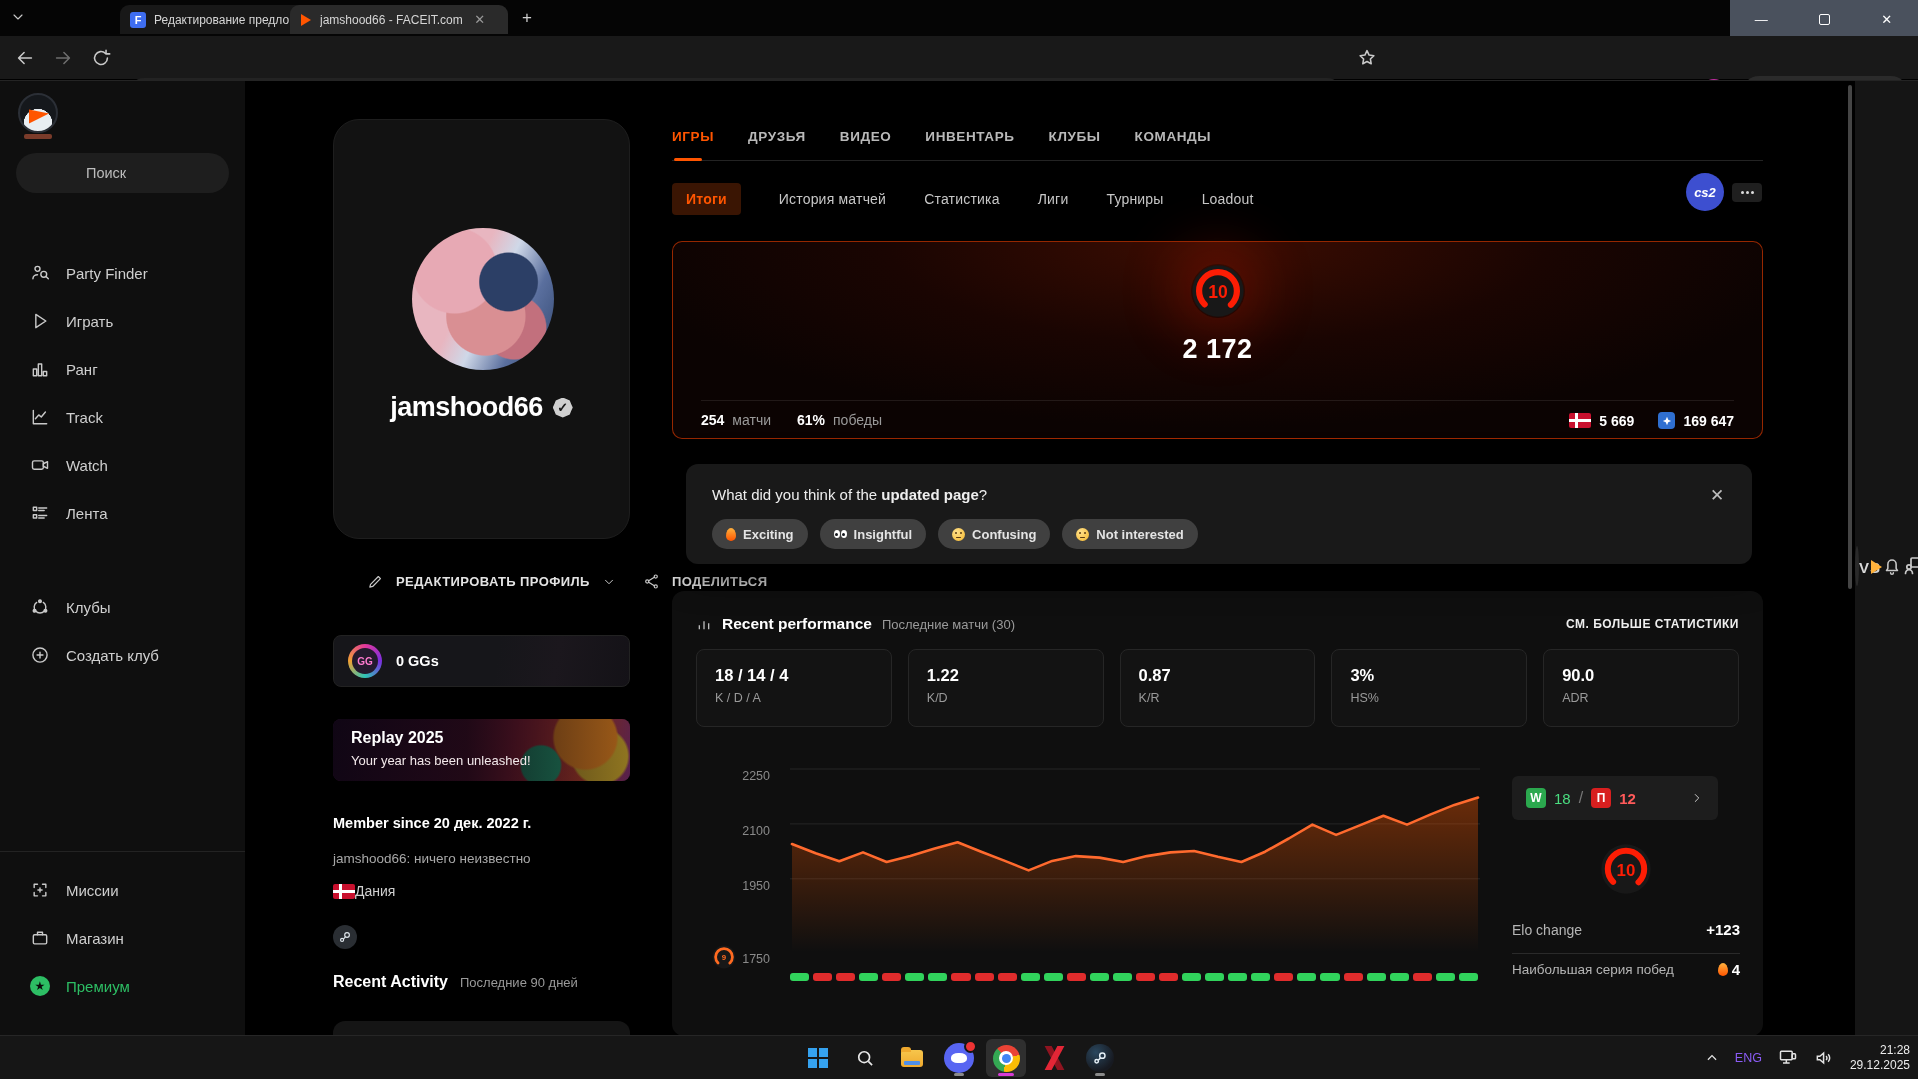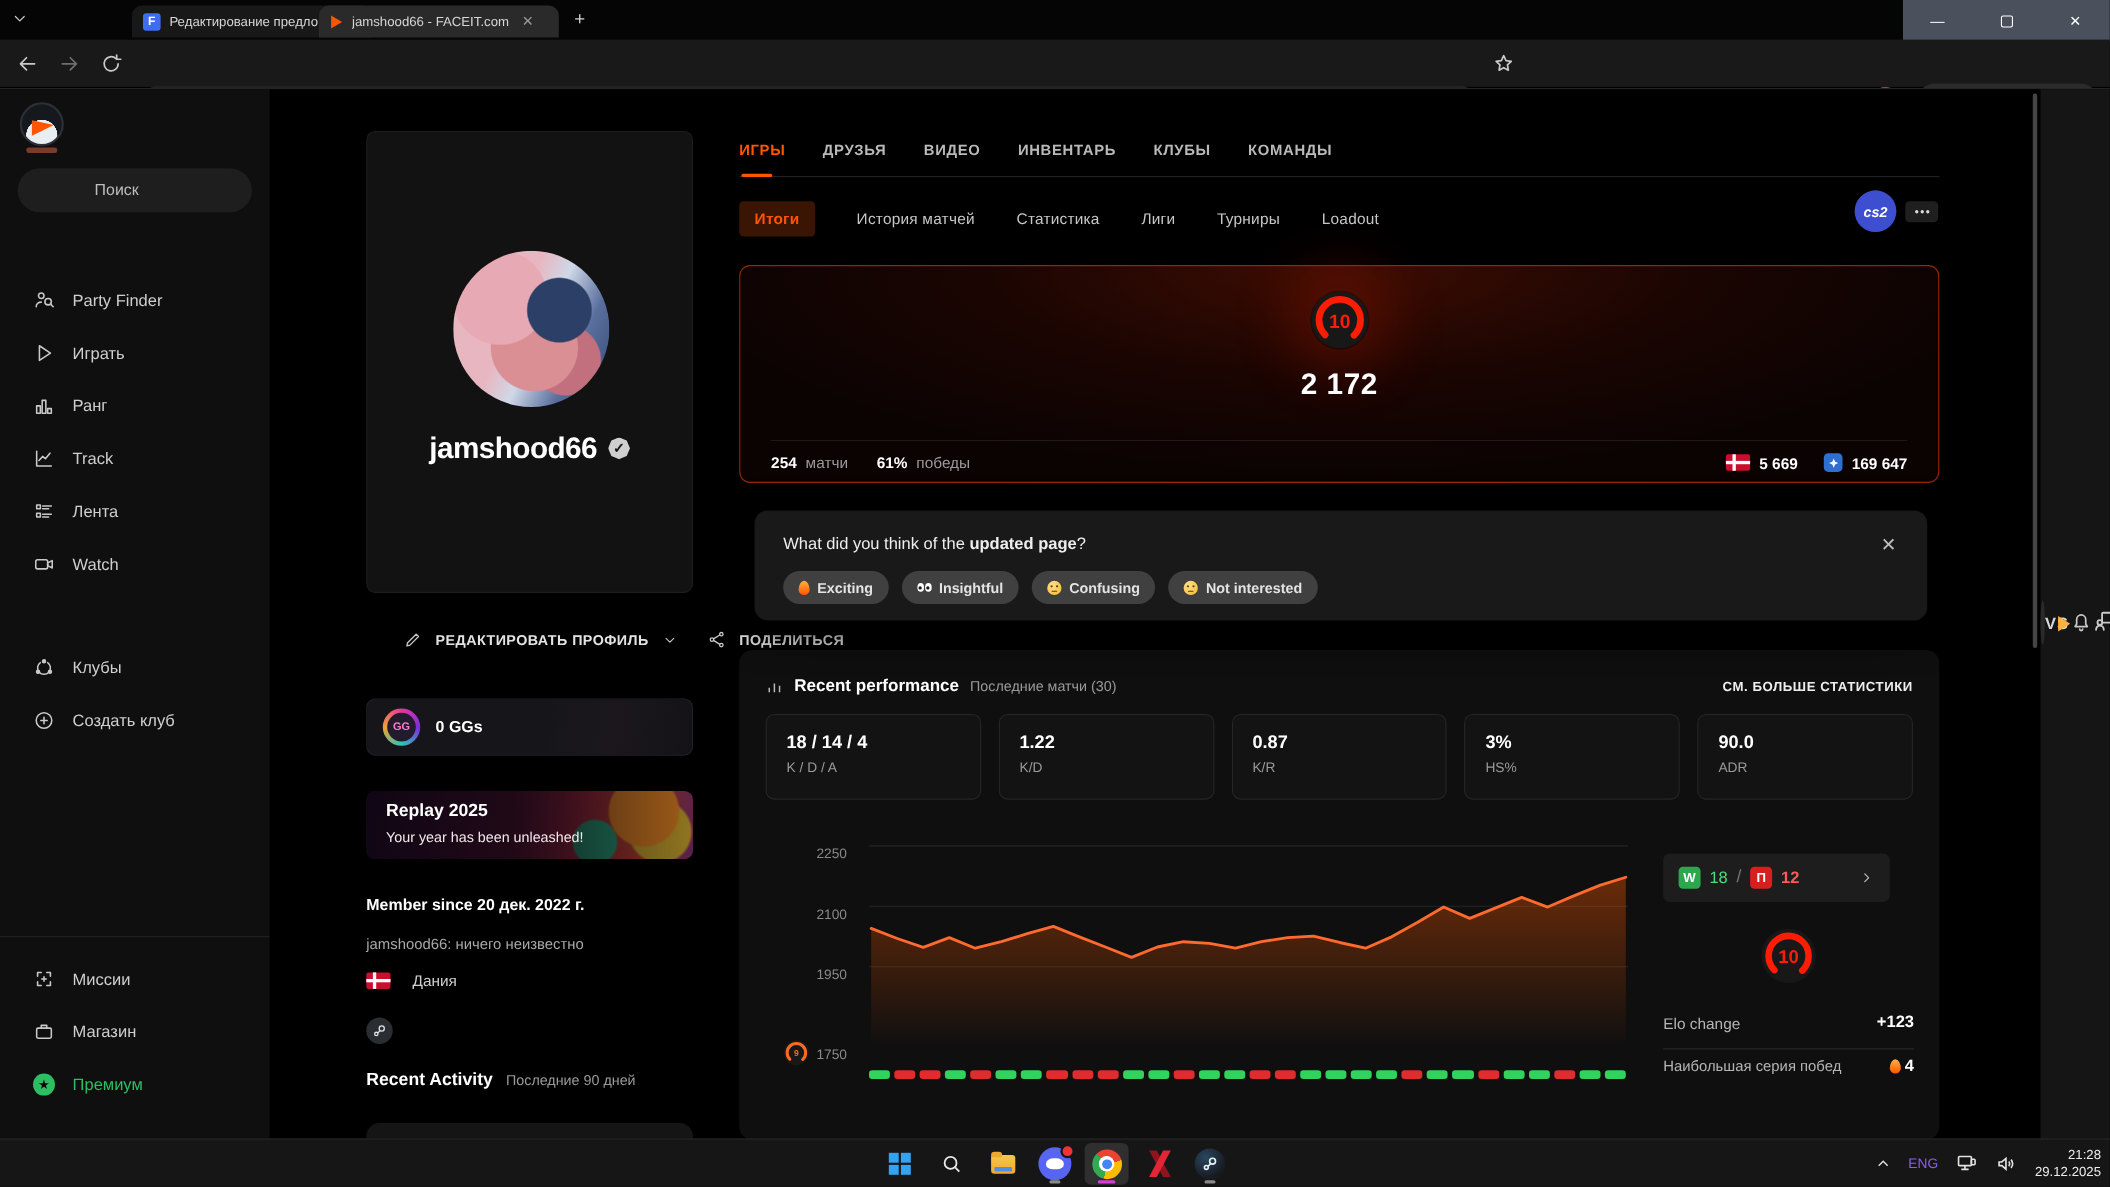"jamshood66" #profile-card { border-radius: 8px -> 26px }
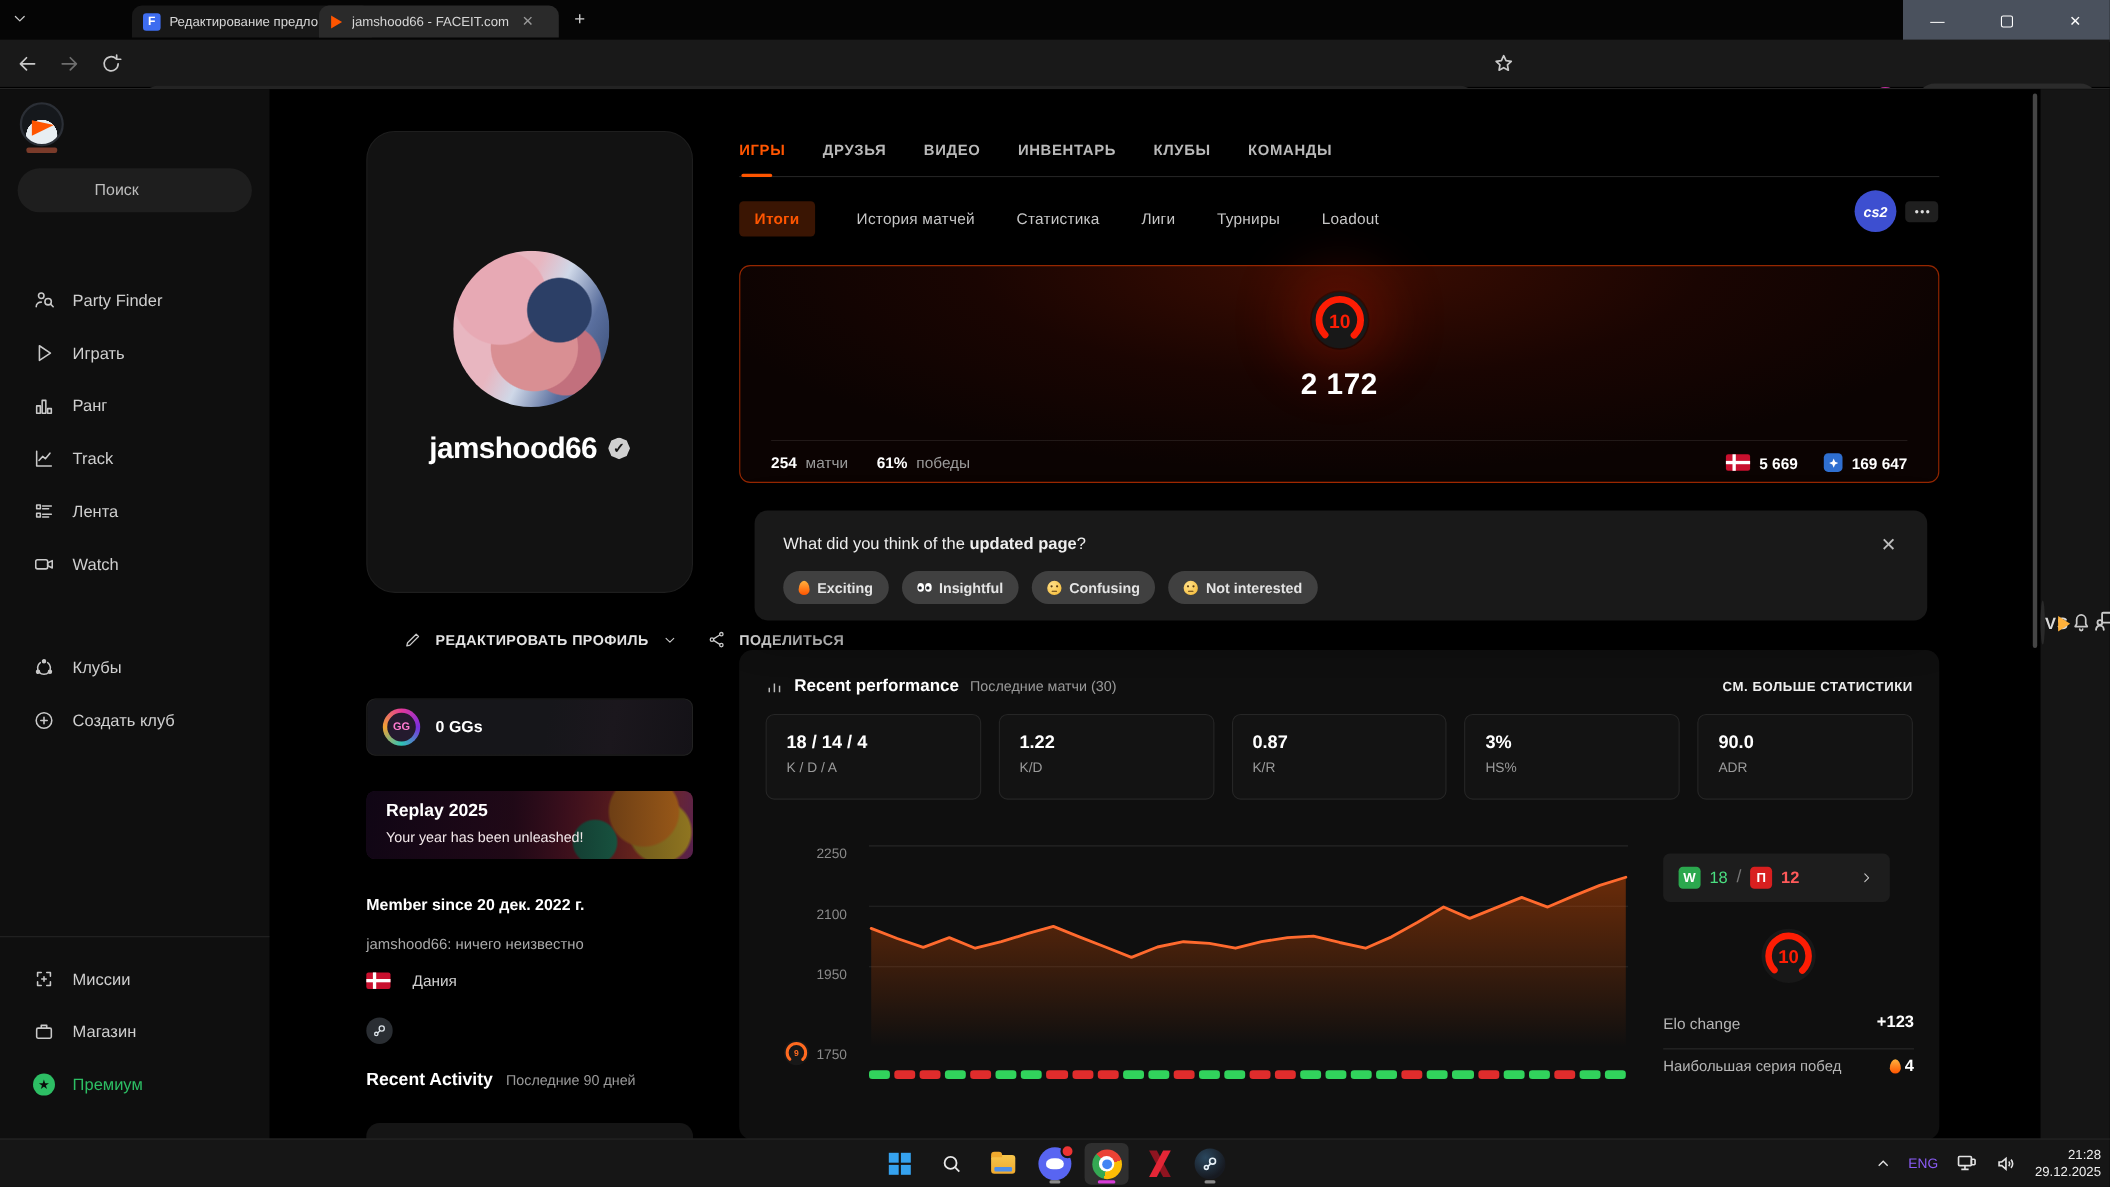"Лента" div.nav-item { order: before "Watch" -> after "Watch" }
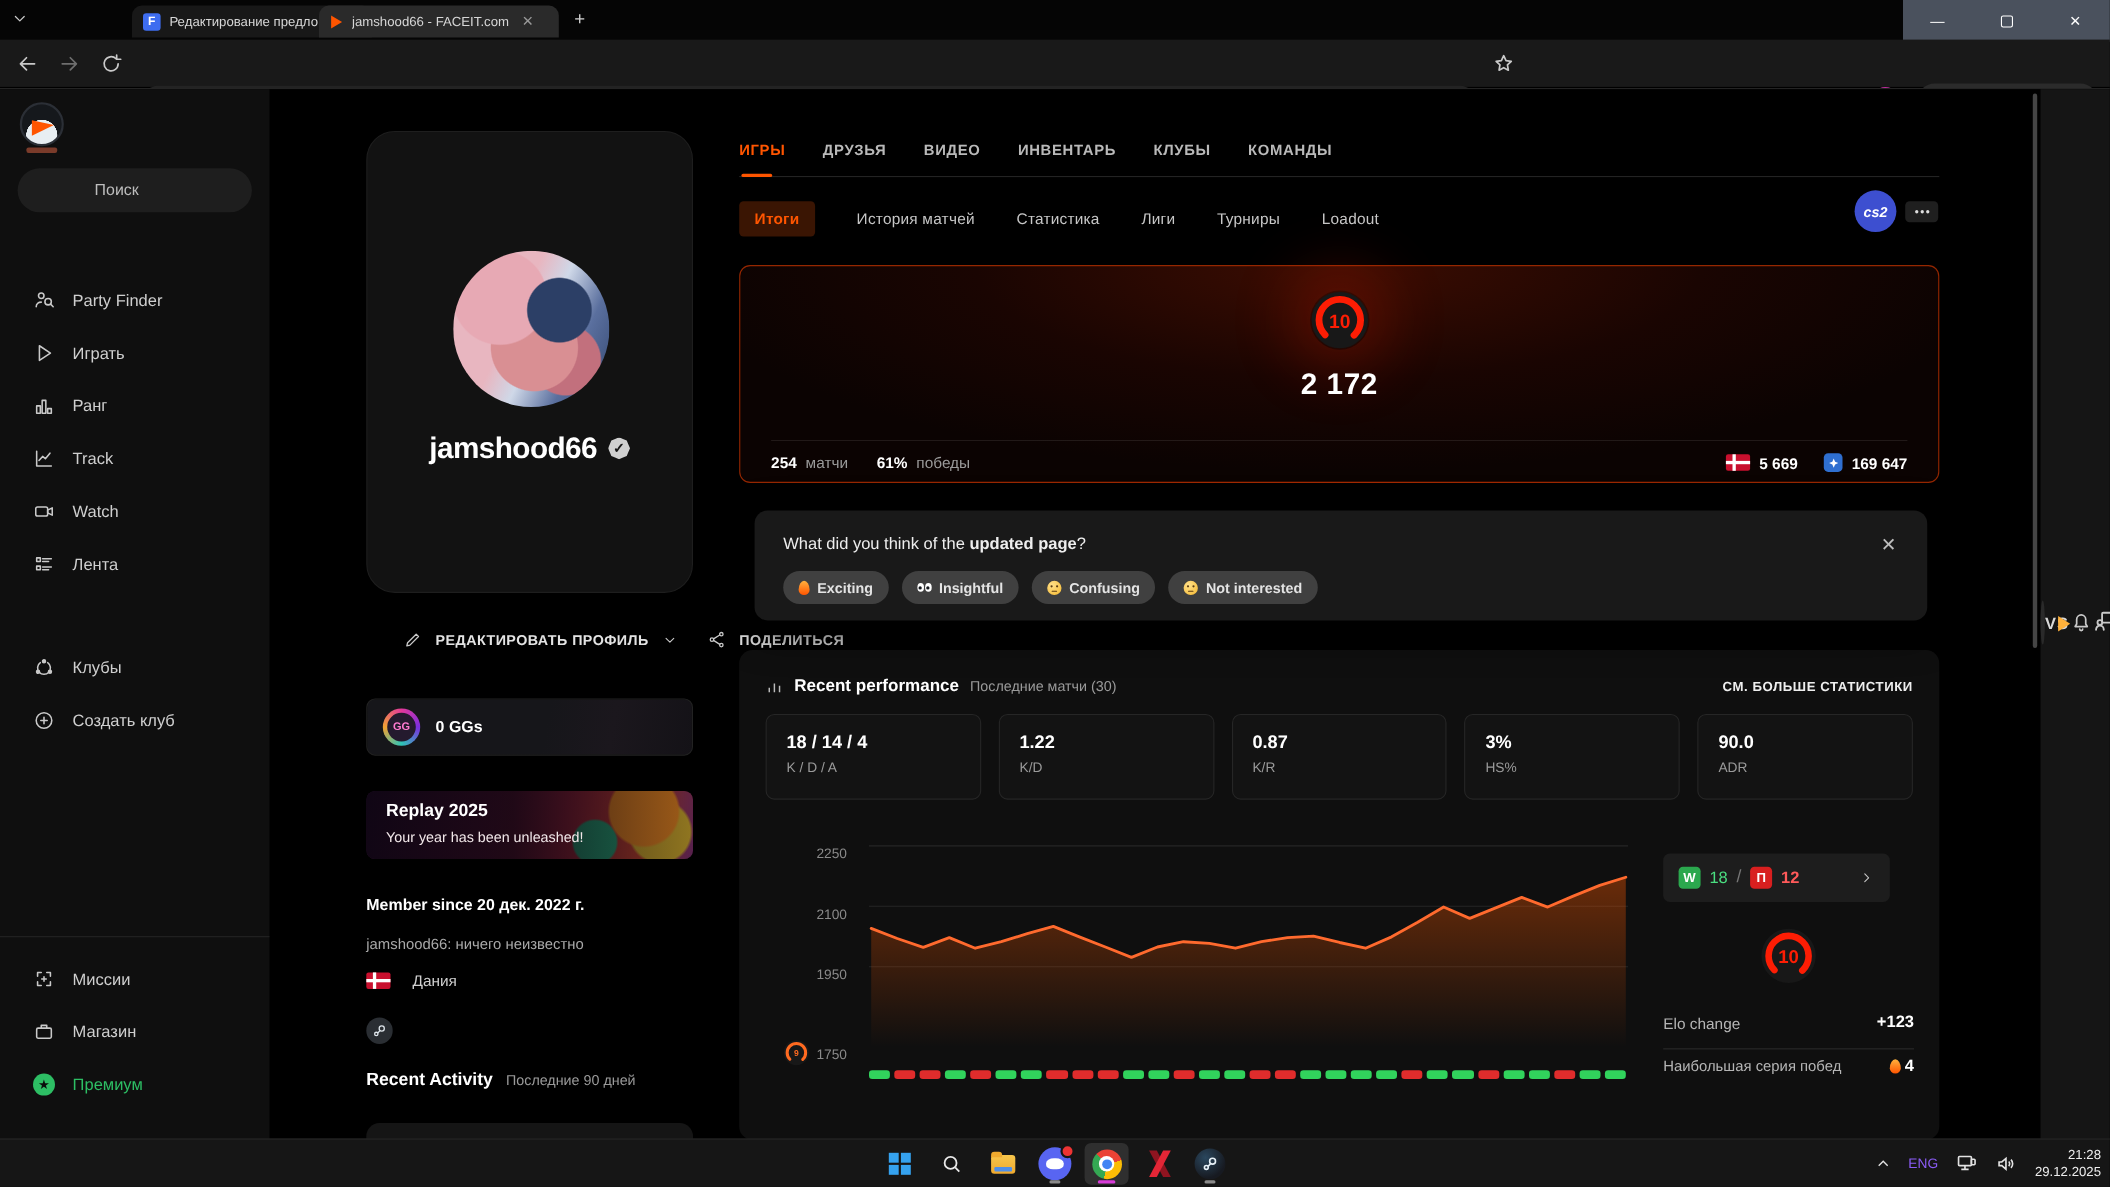"Дания" div.member-line { gap: 20px -> 0 }
